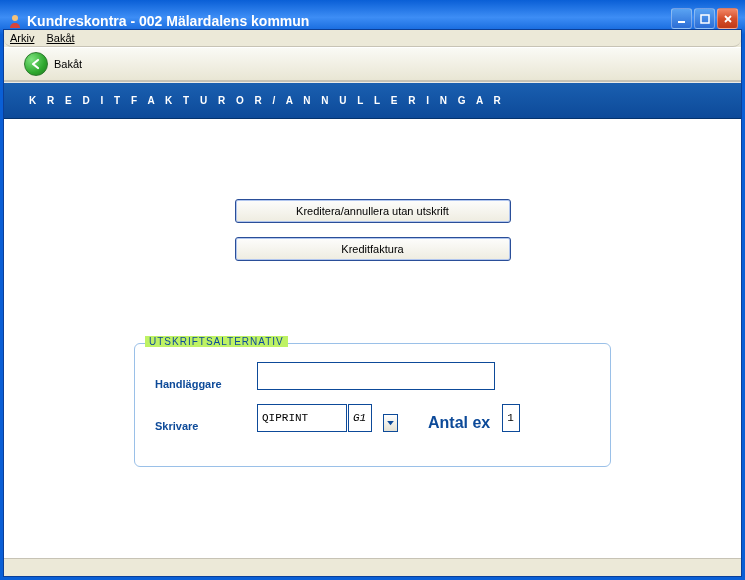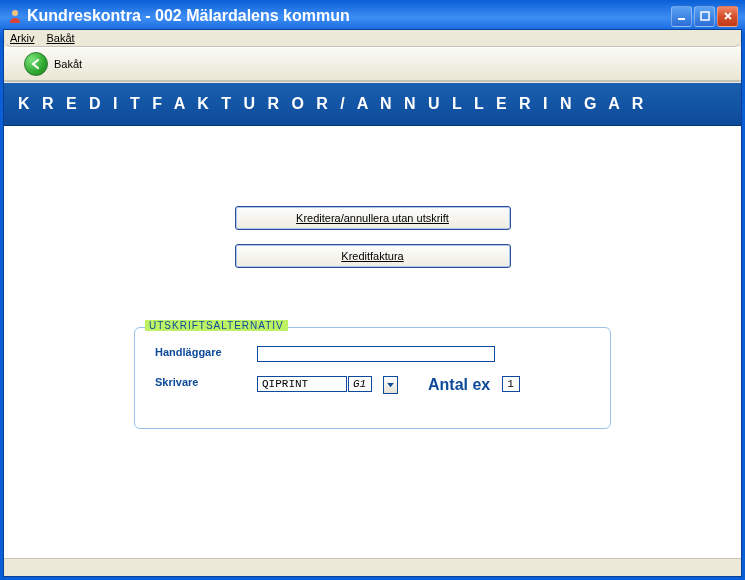"Kundreskontra - 002 Mälardalens kommun" .titlebar { align-items: center -> flex-end; font-size: 16px -> 14px }
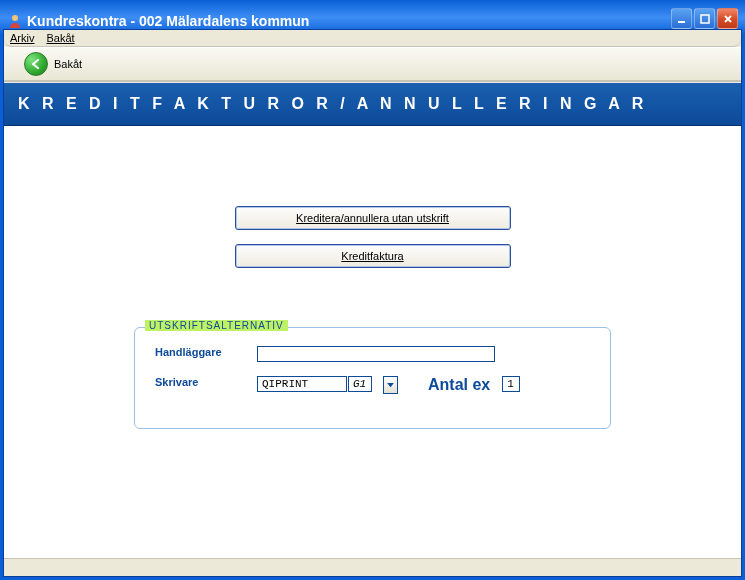"K R E D I" .page-header { font-size: 16px -> 10px; padding: 12px 14px -> 12px 25px }
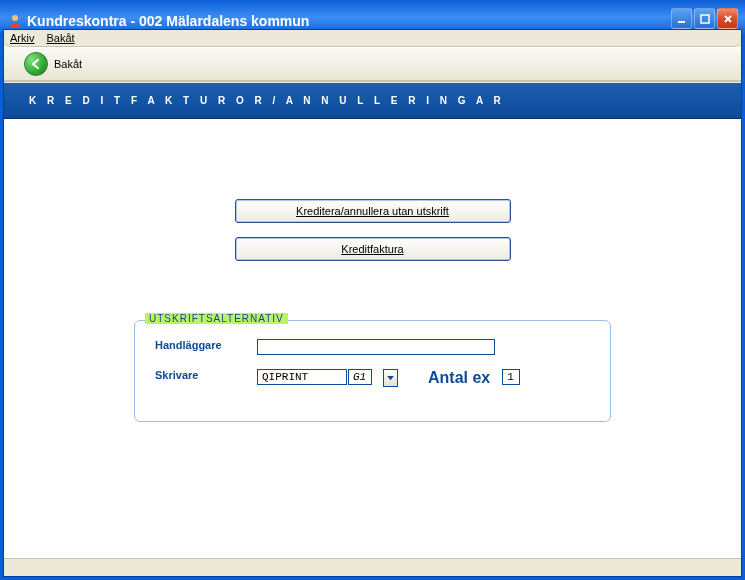"Kreditera/annullera utan utskrift" .button-stack { margin-bottom: 59px -> 82px; text-decoration: underline -> none }
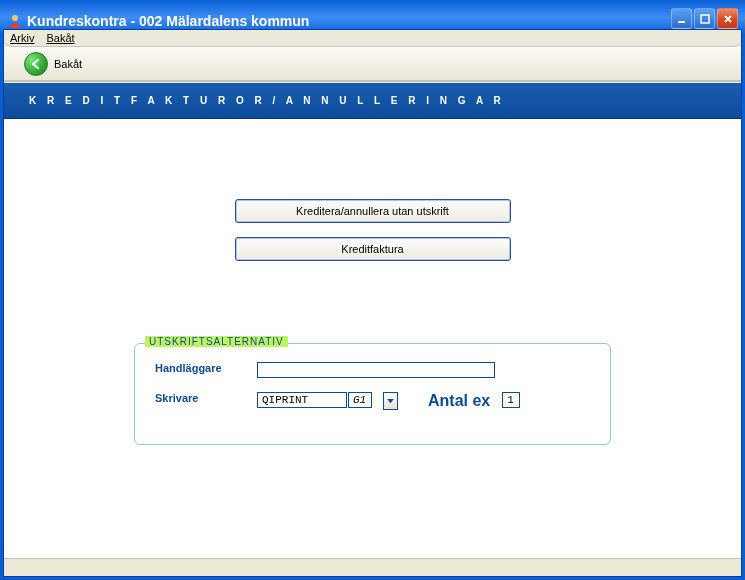"Handläggare" .form-row { align-items: flex-start -> flex-end }
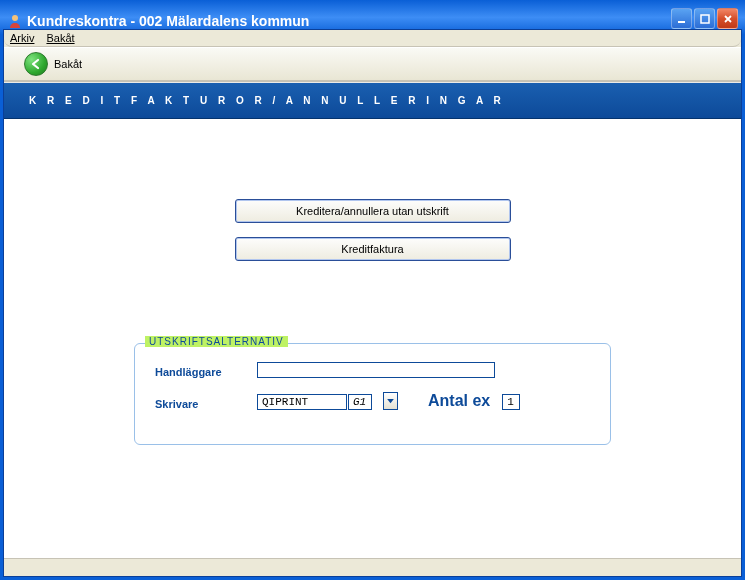"QIPRINT" .text-input { height: 16px -> 28px }
